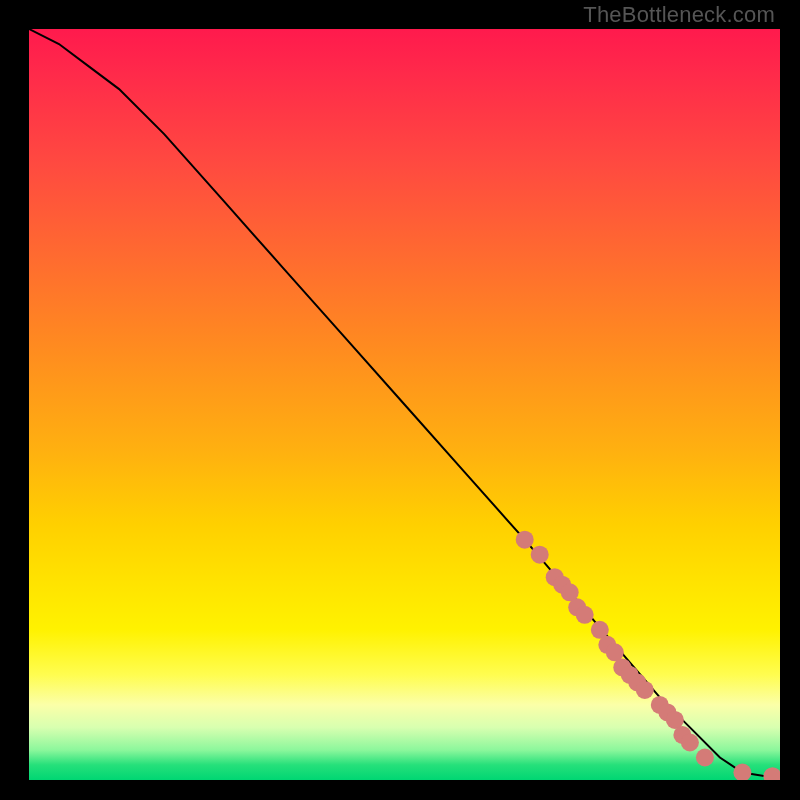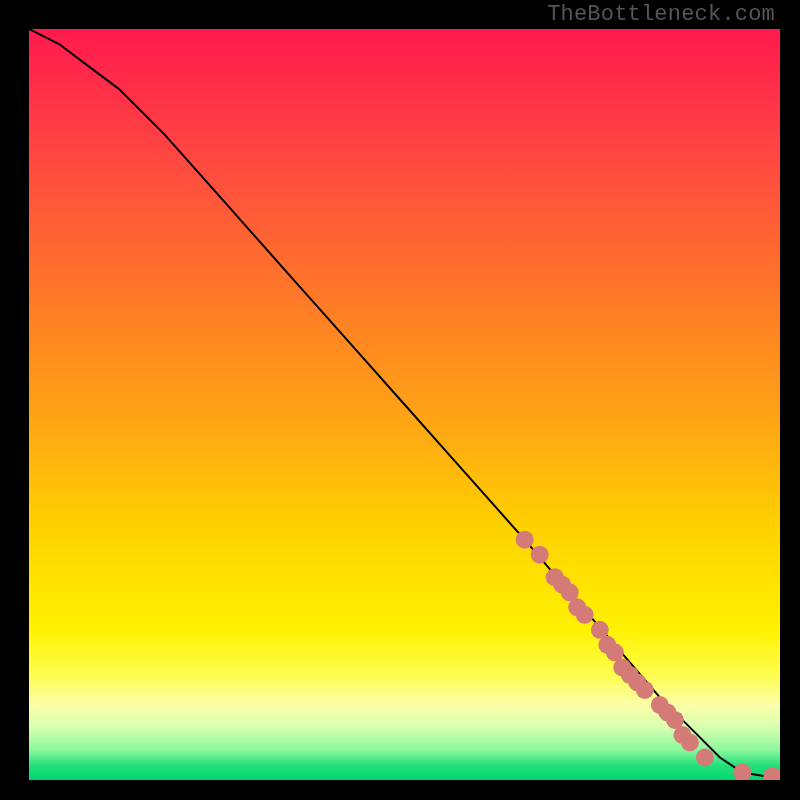"TheBottleneck.com" .frame { font-family: Liberation Mono, monospace -> none }
